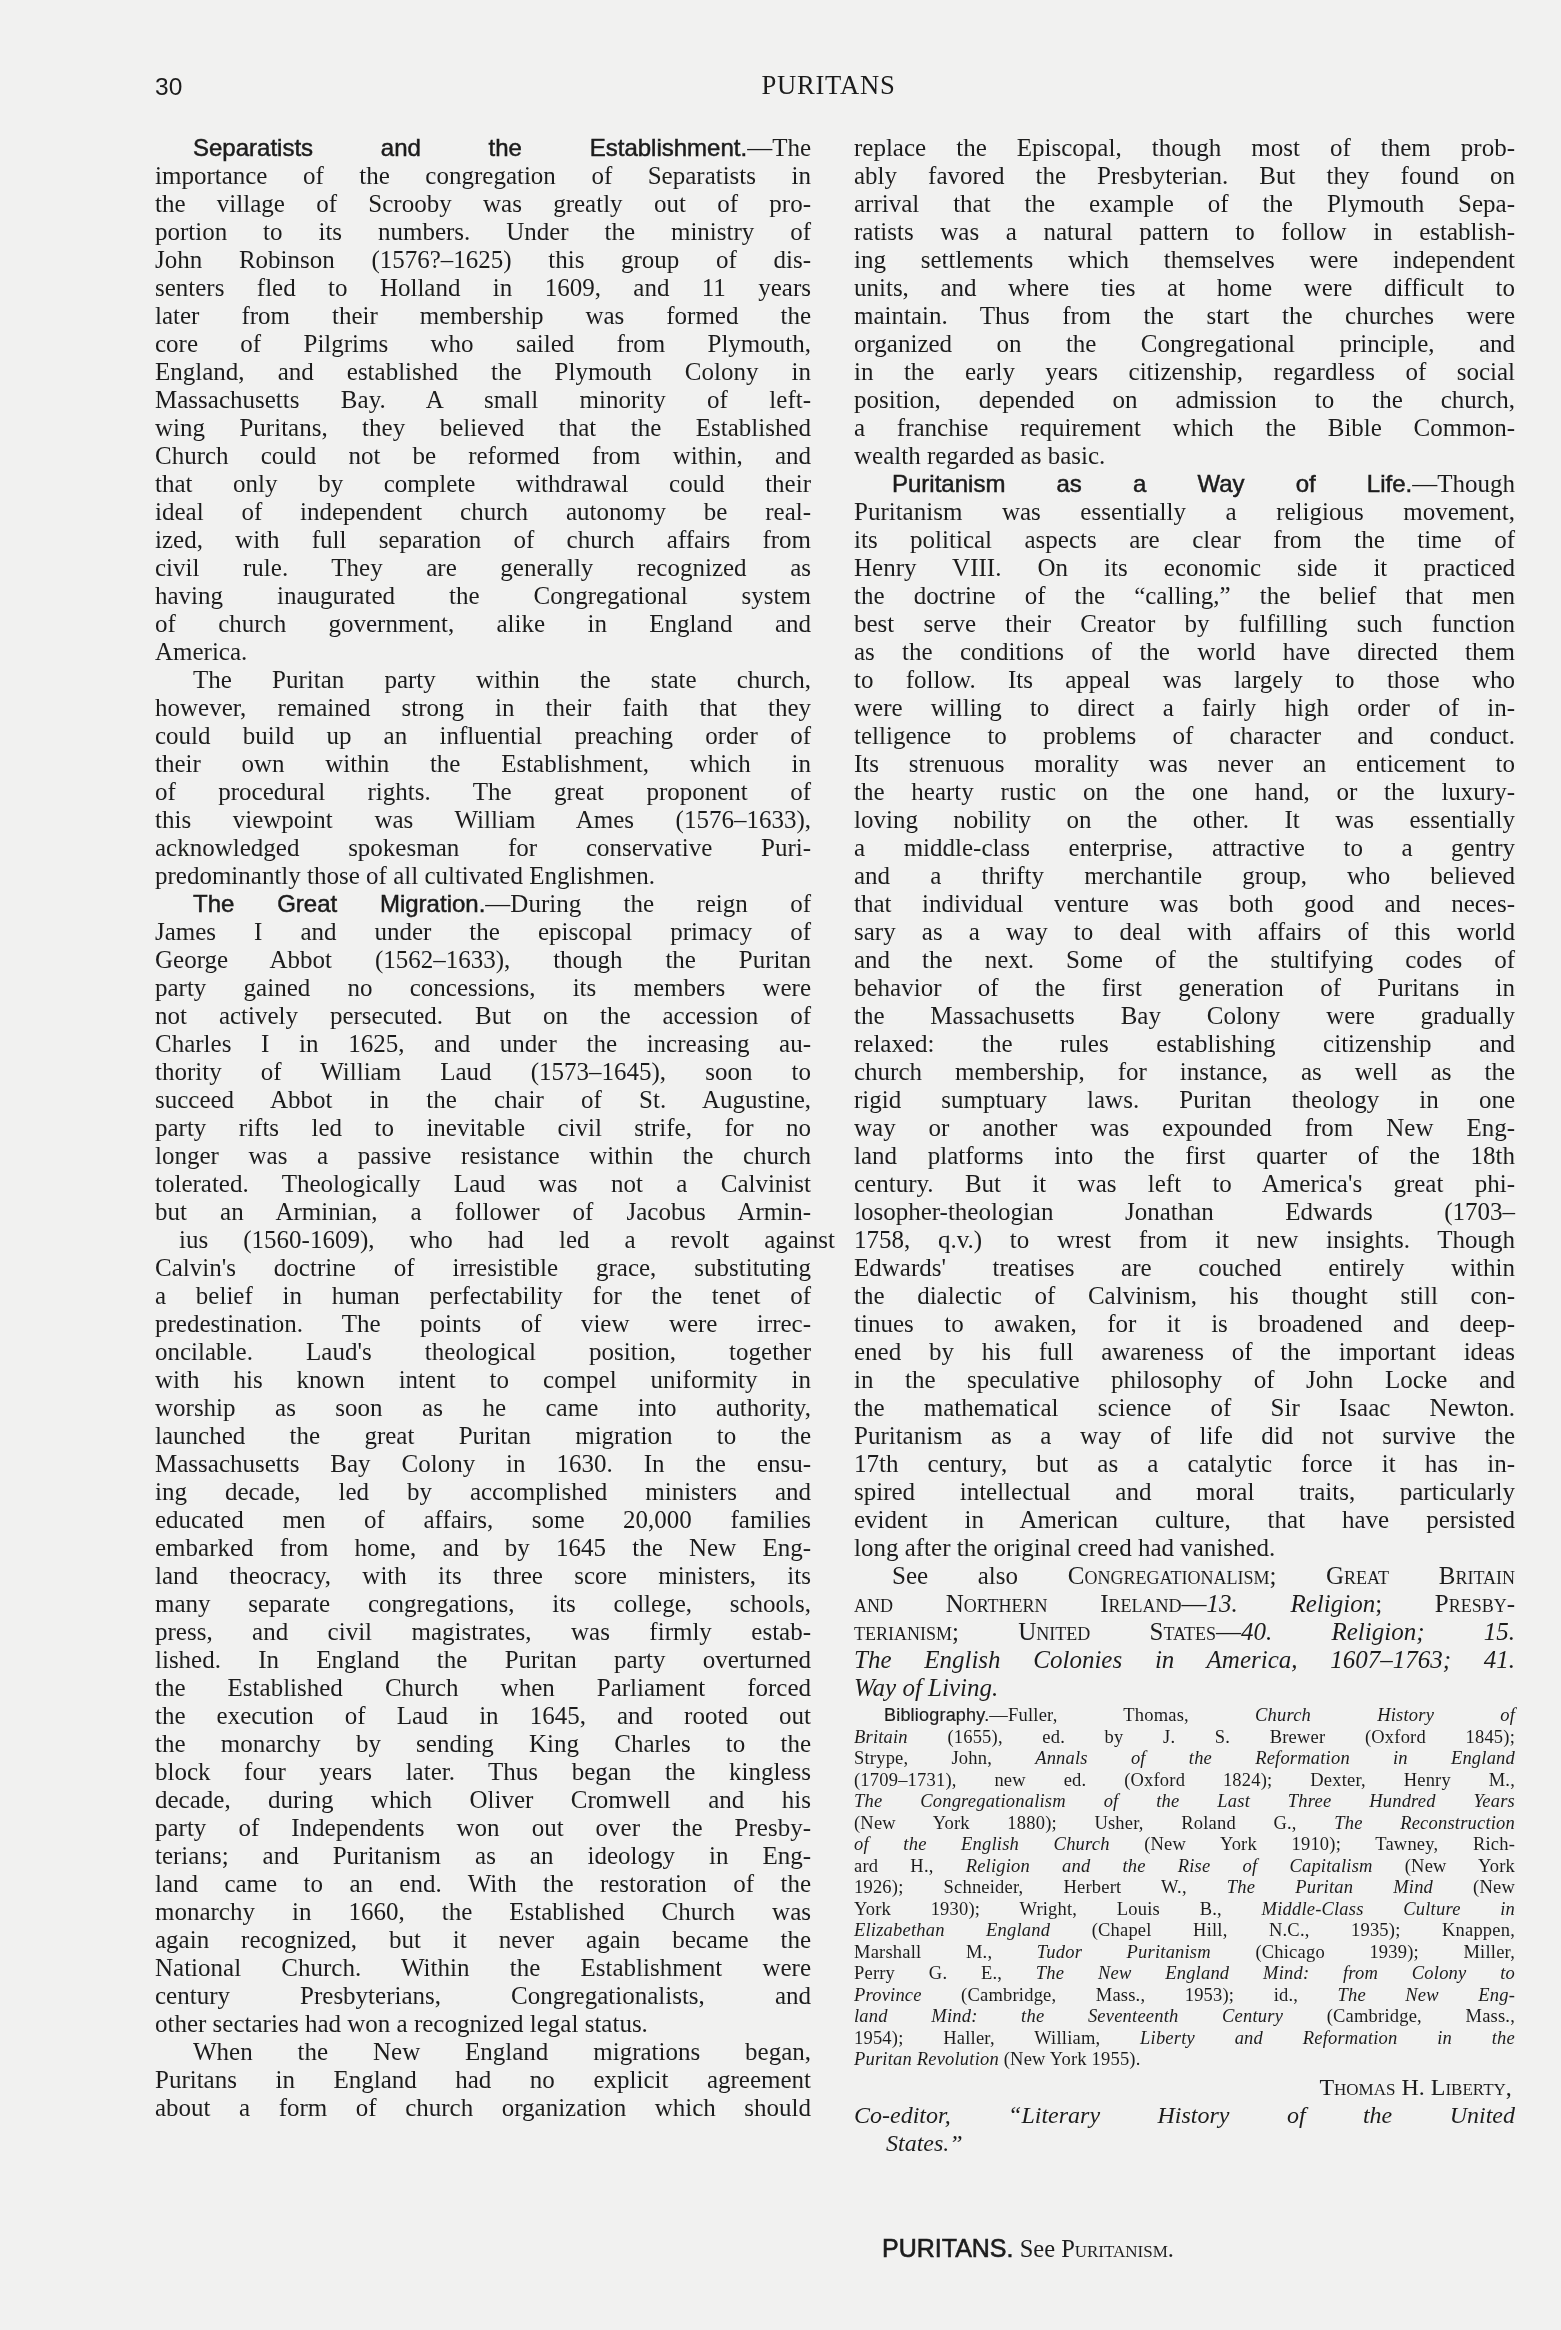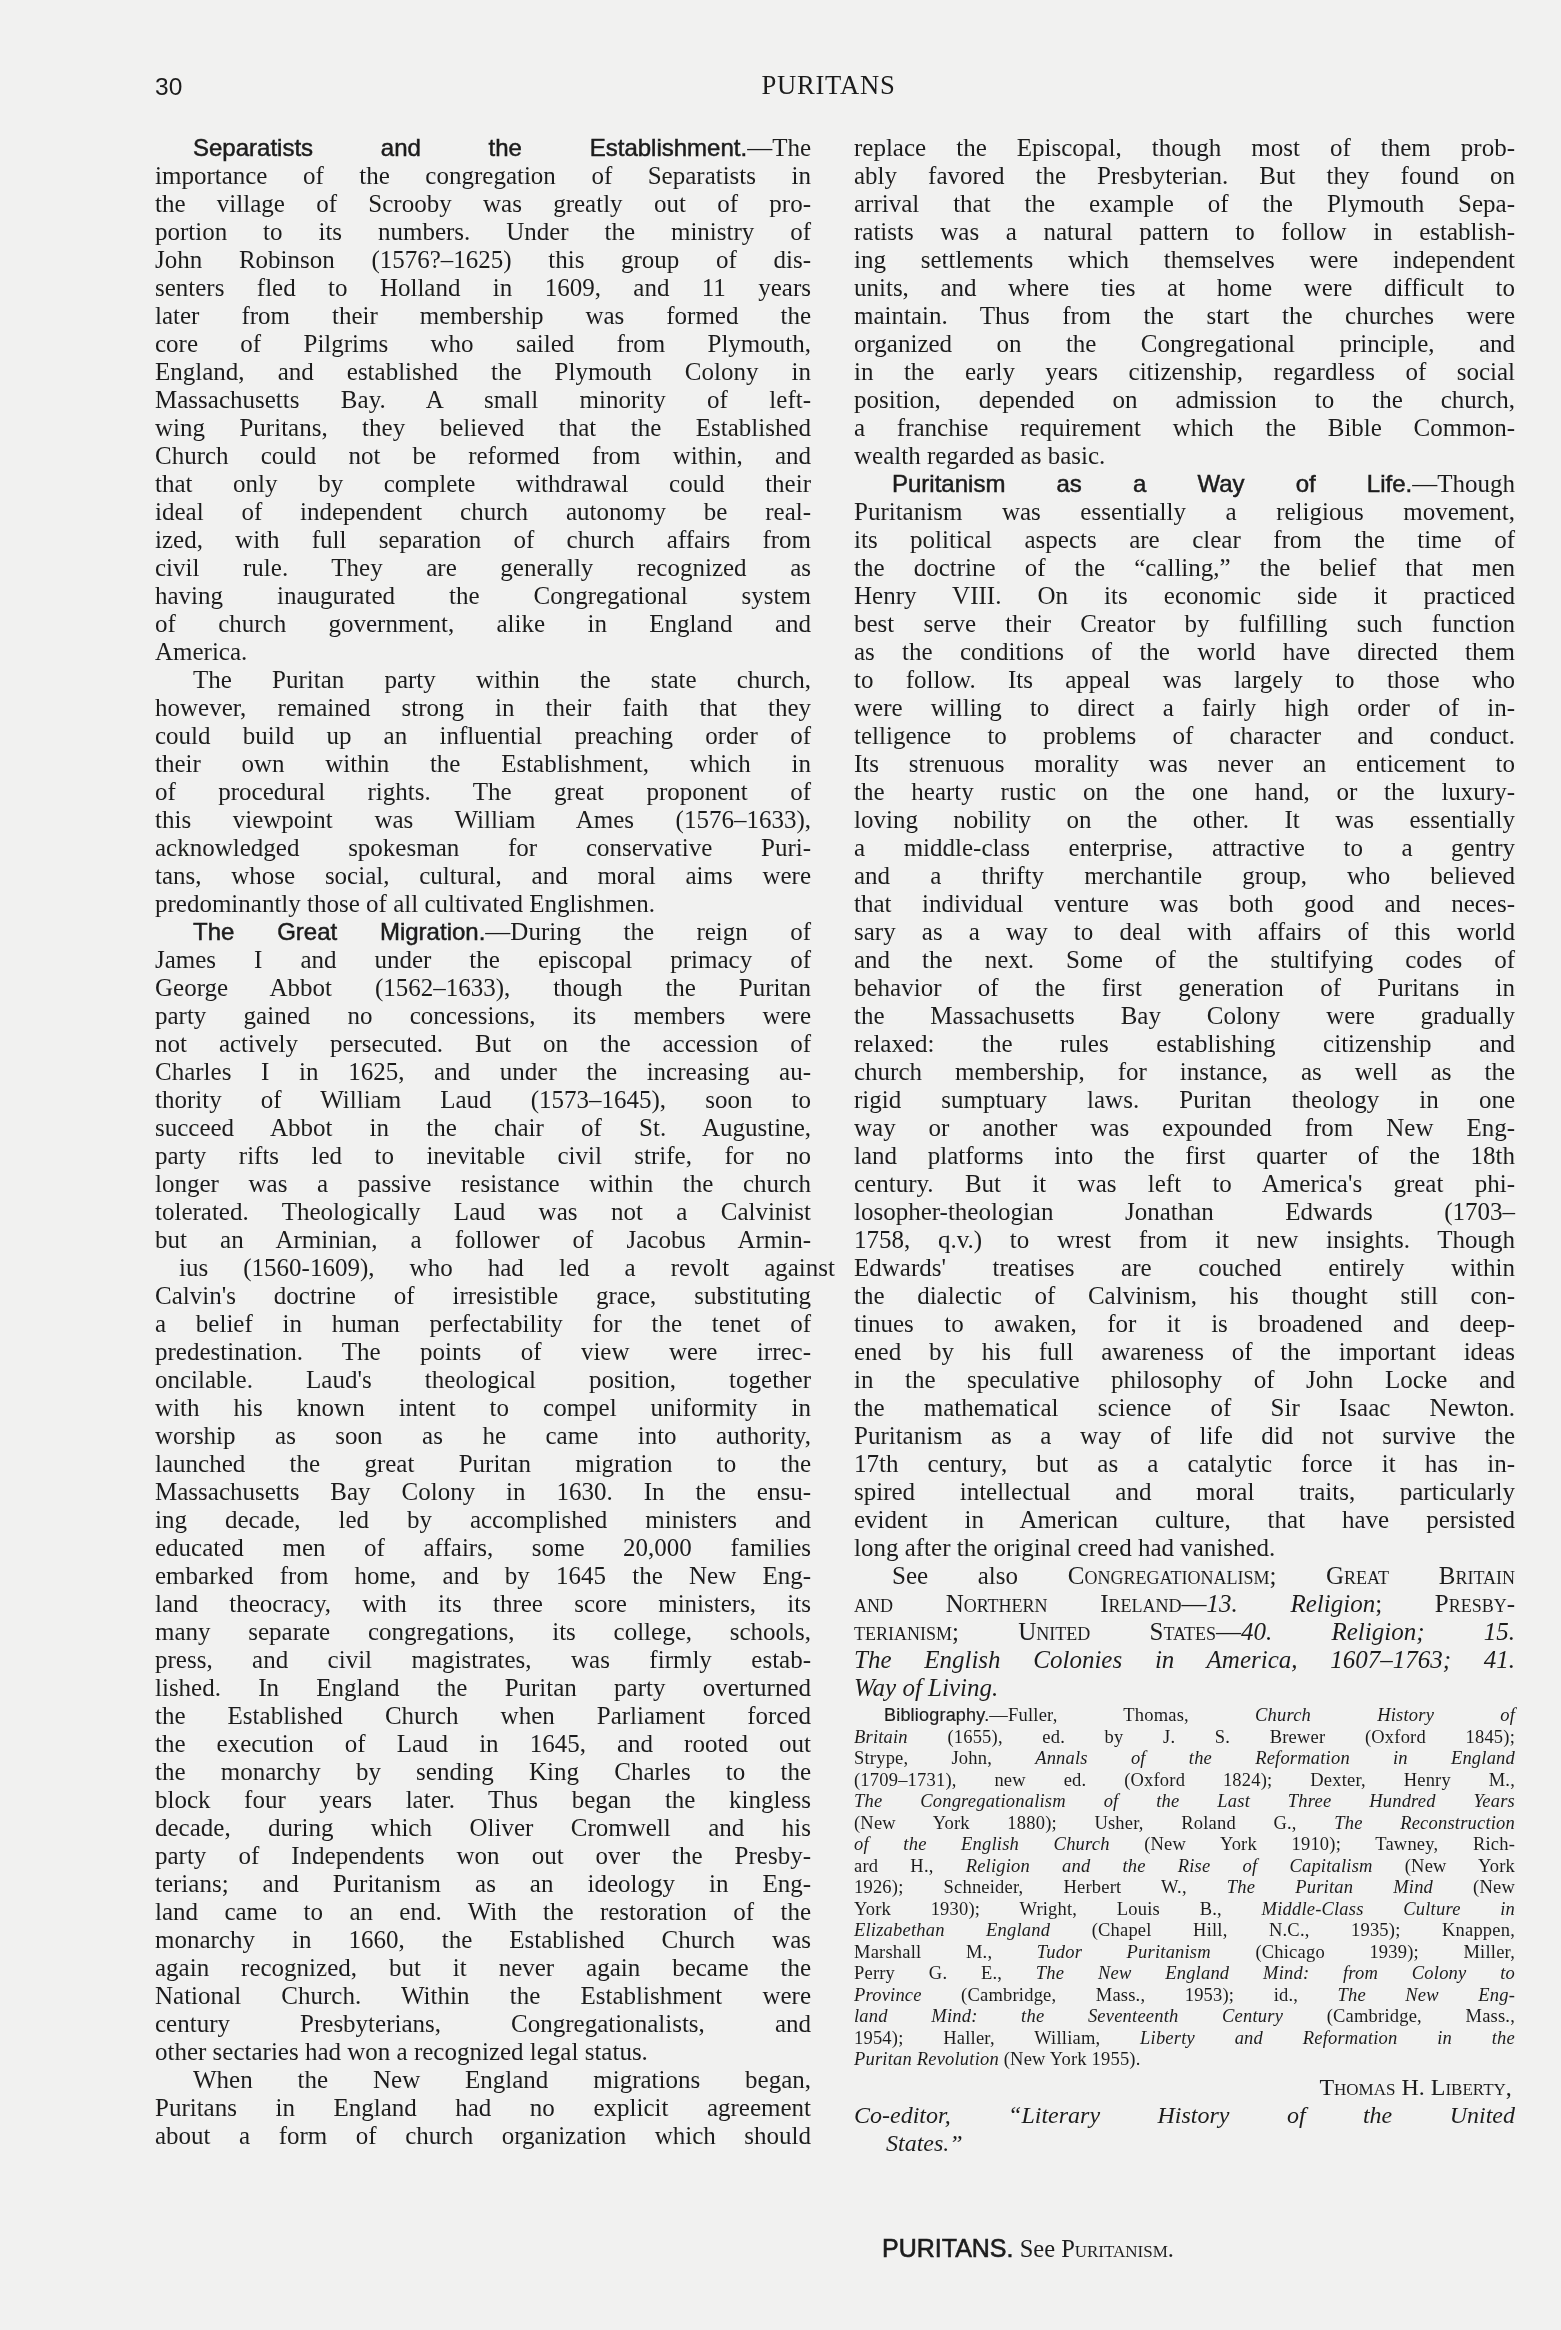"the doctrine of the “calling,”" span.line { order: before "Henry VIII. On its economic" -> after "Henry VIII. On its economic" }
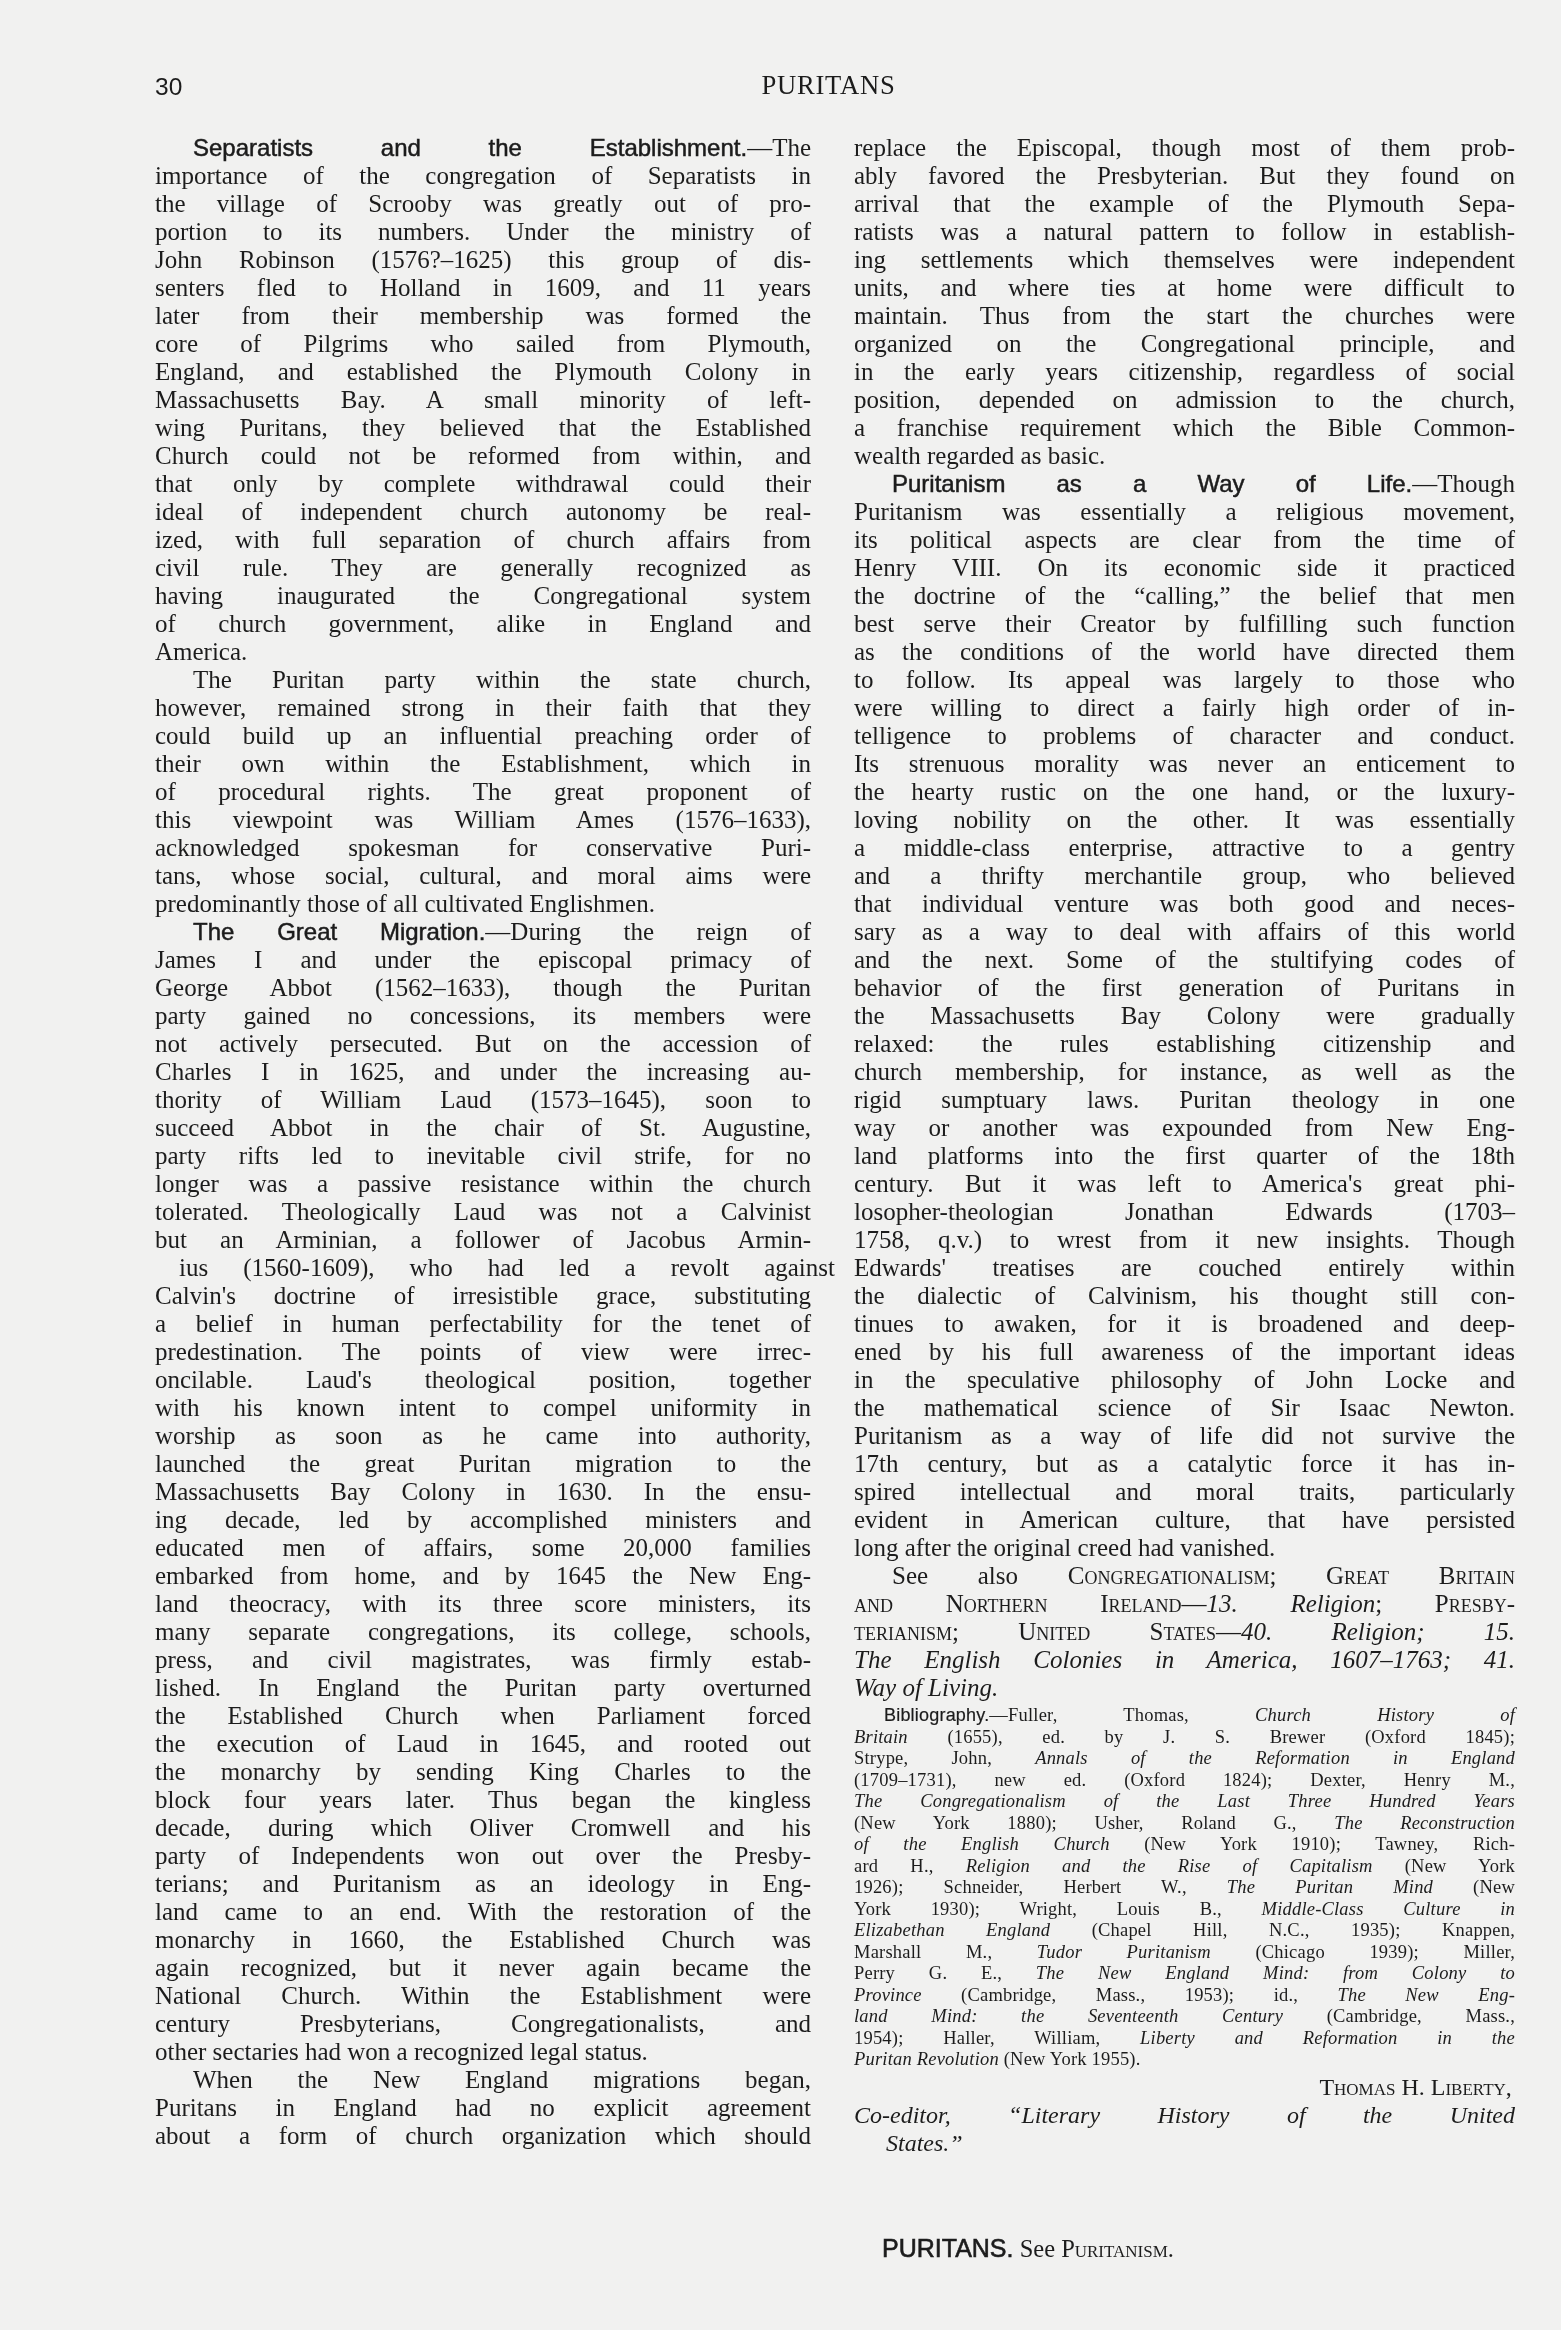"tans, whose social, cultural, and" span.line { html: <span><span>tans, whose social, cultural, and moral aims were</span></span> -> none }
